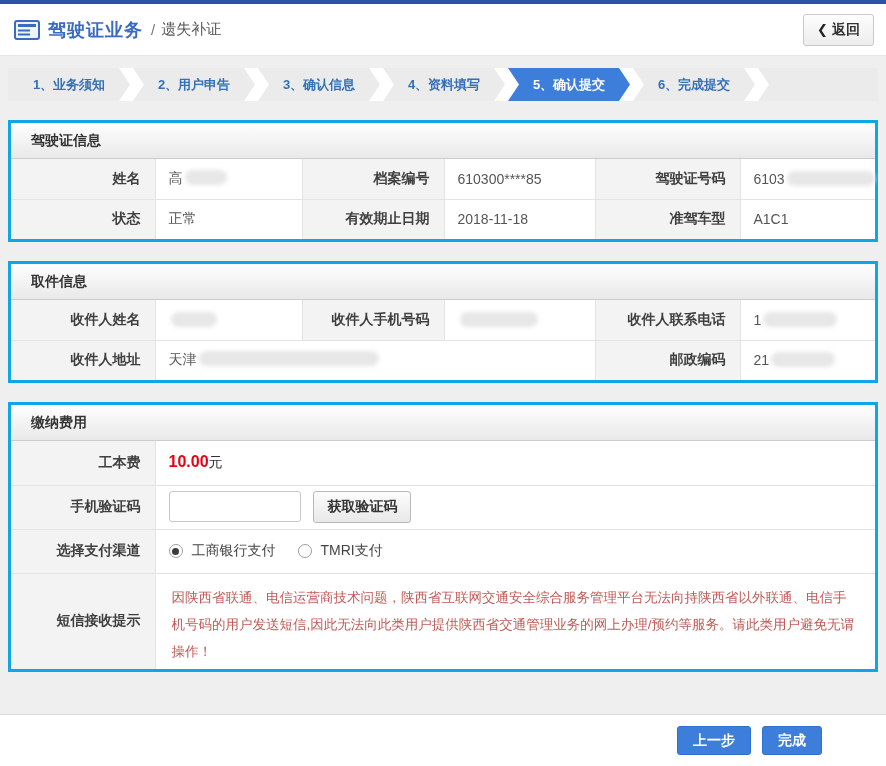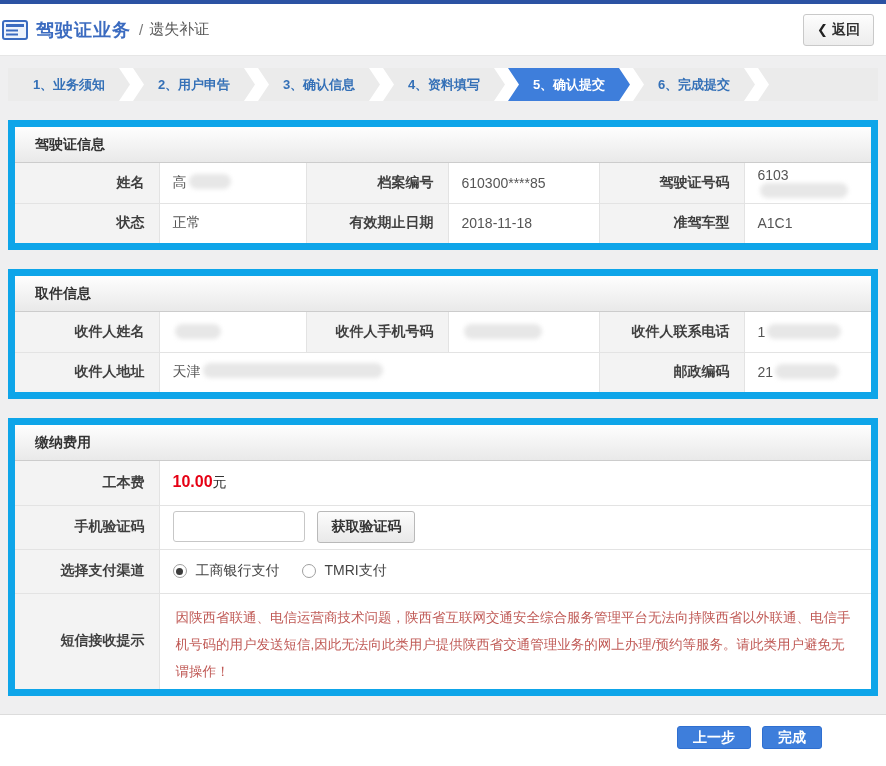"驾驶证业务" .header { padding: 0 12px 0 2px -> 0 12px 0 14px }
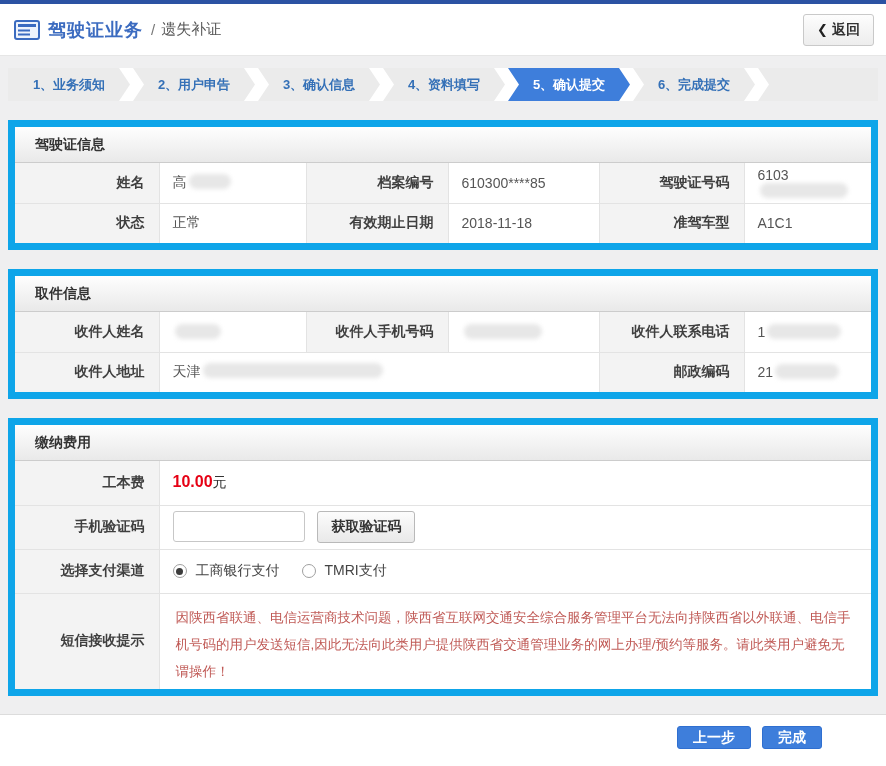"驾驶证信息" .panel { border: 7px solid #0ea5e9 -> 3px solid #0ea5e9 }
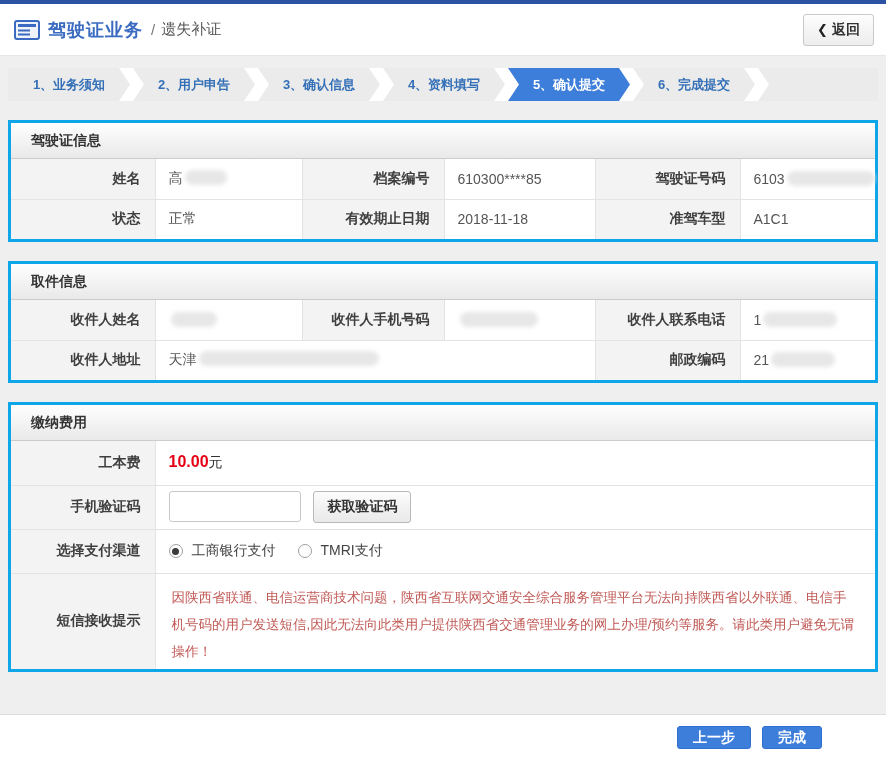"上一步" .blue-btn { height: 23px -> 29px }
